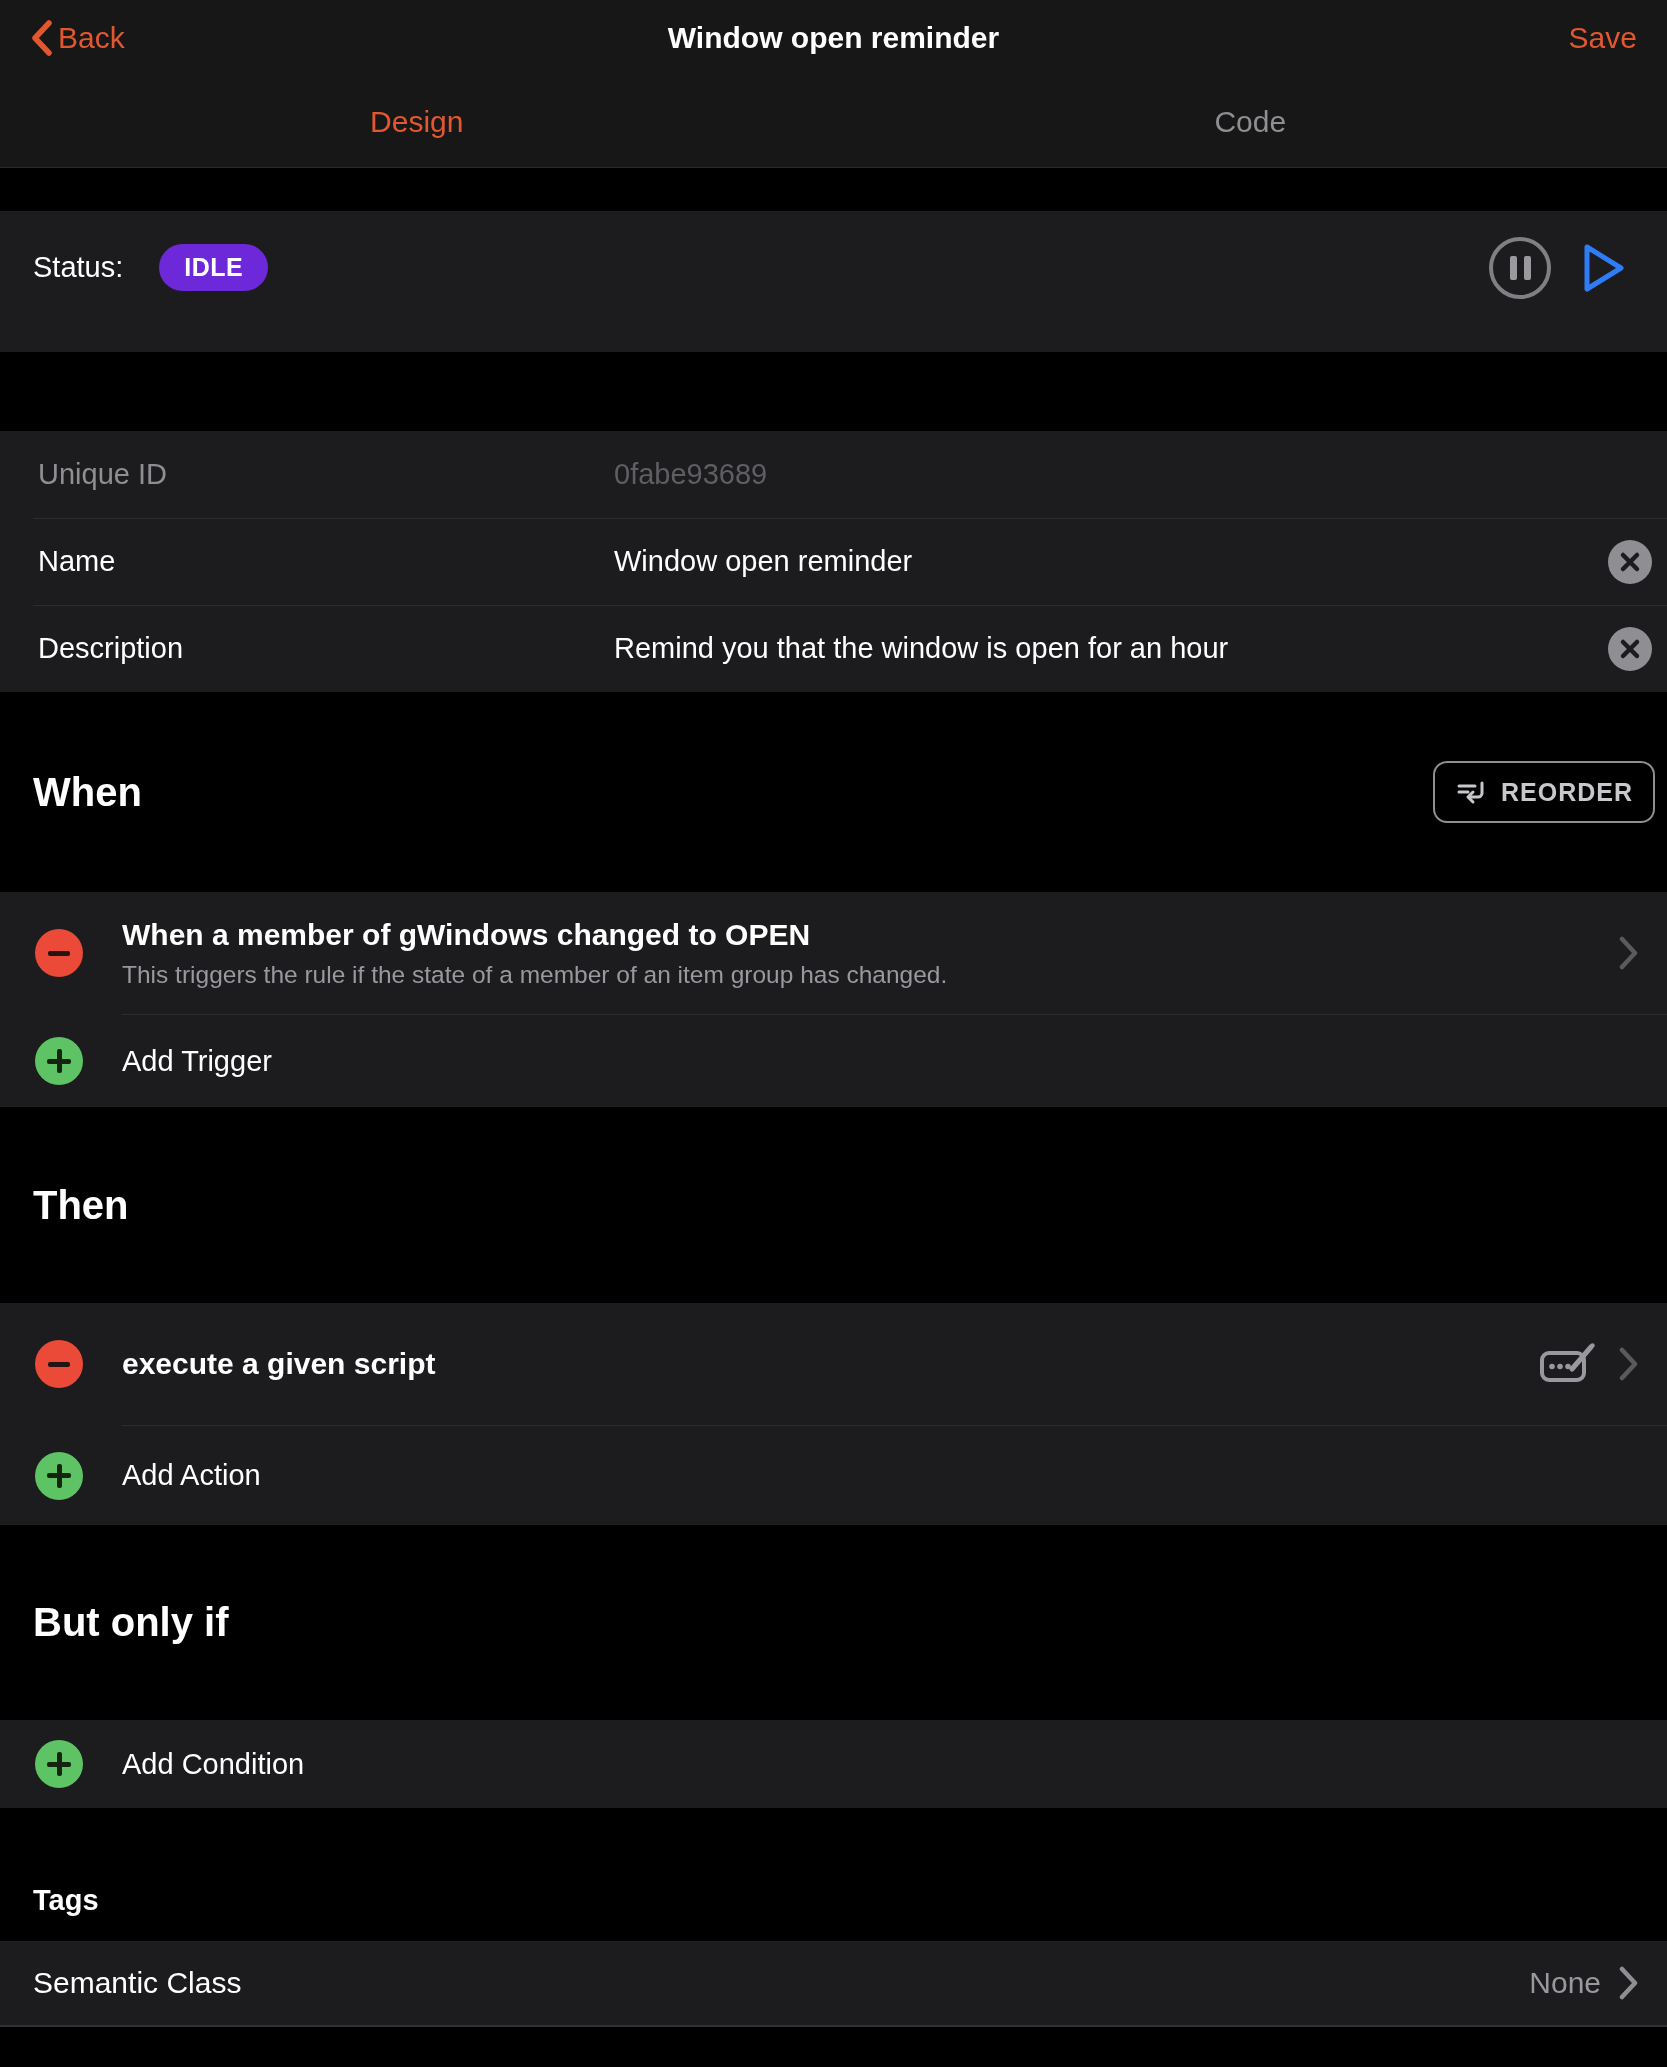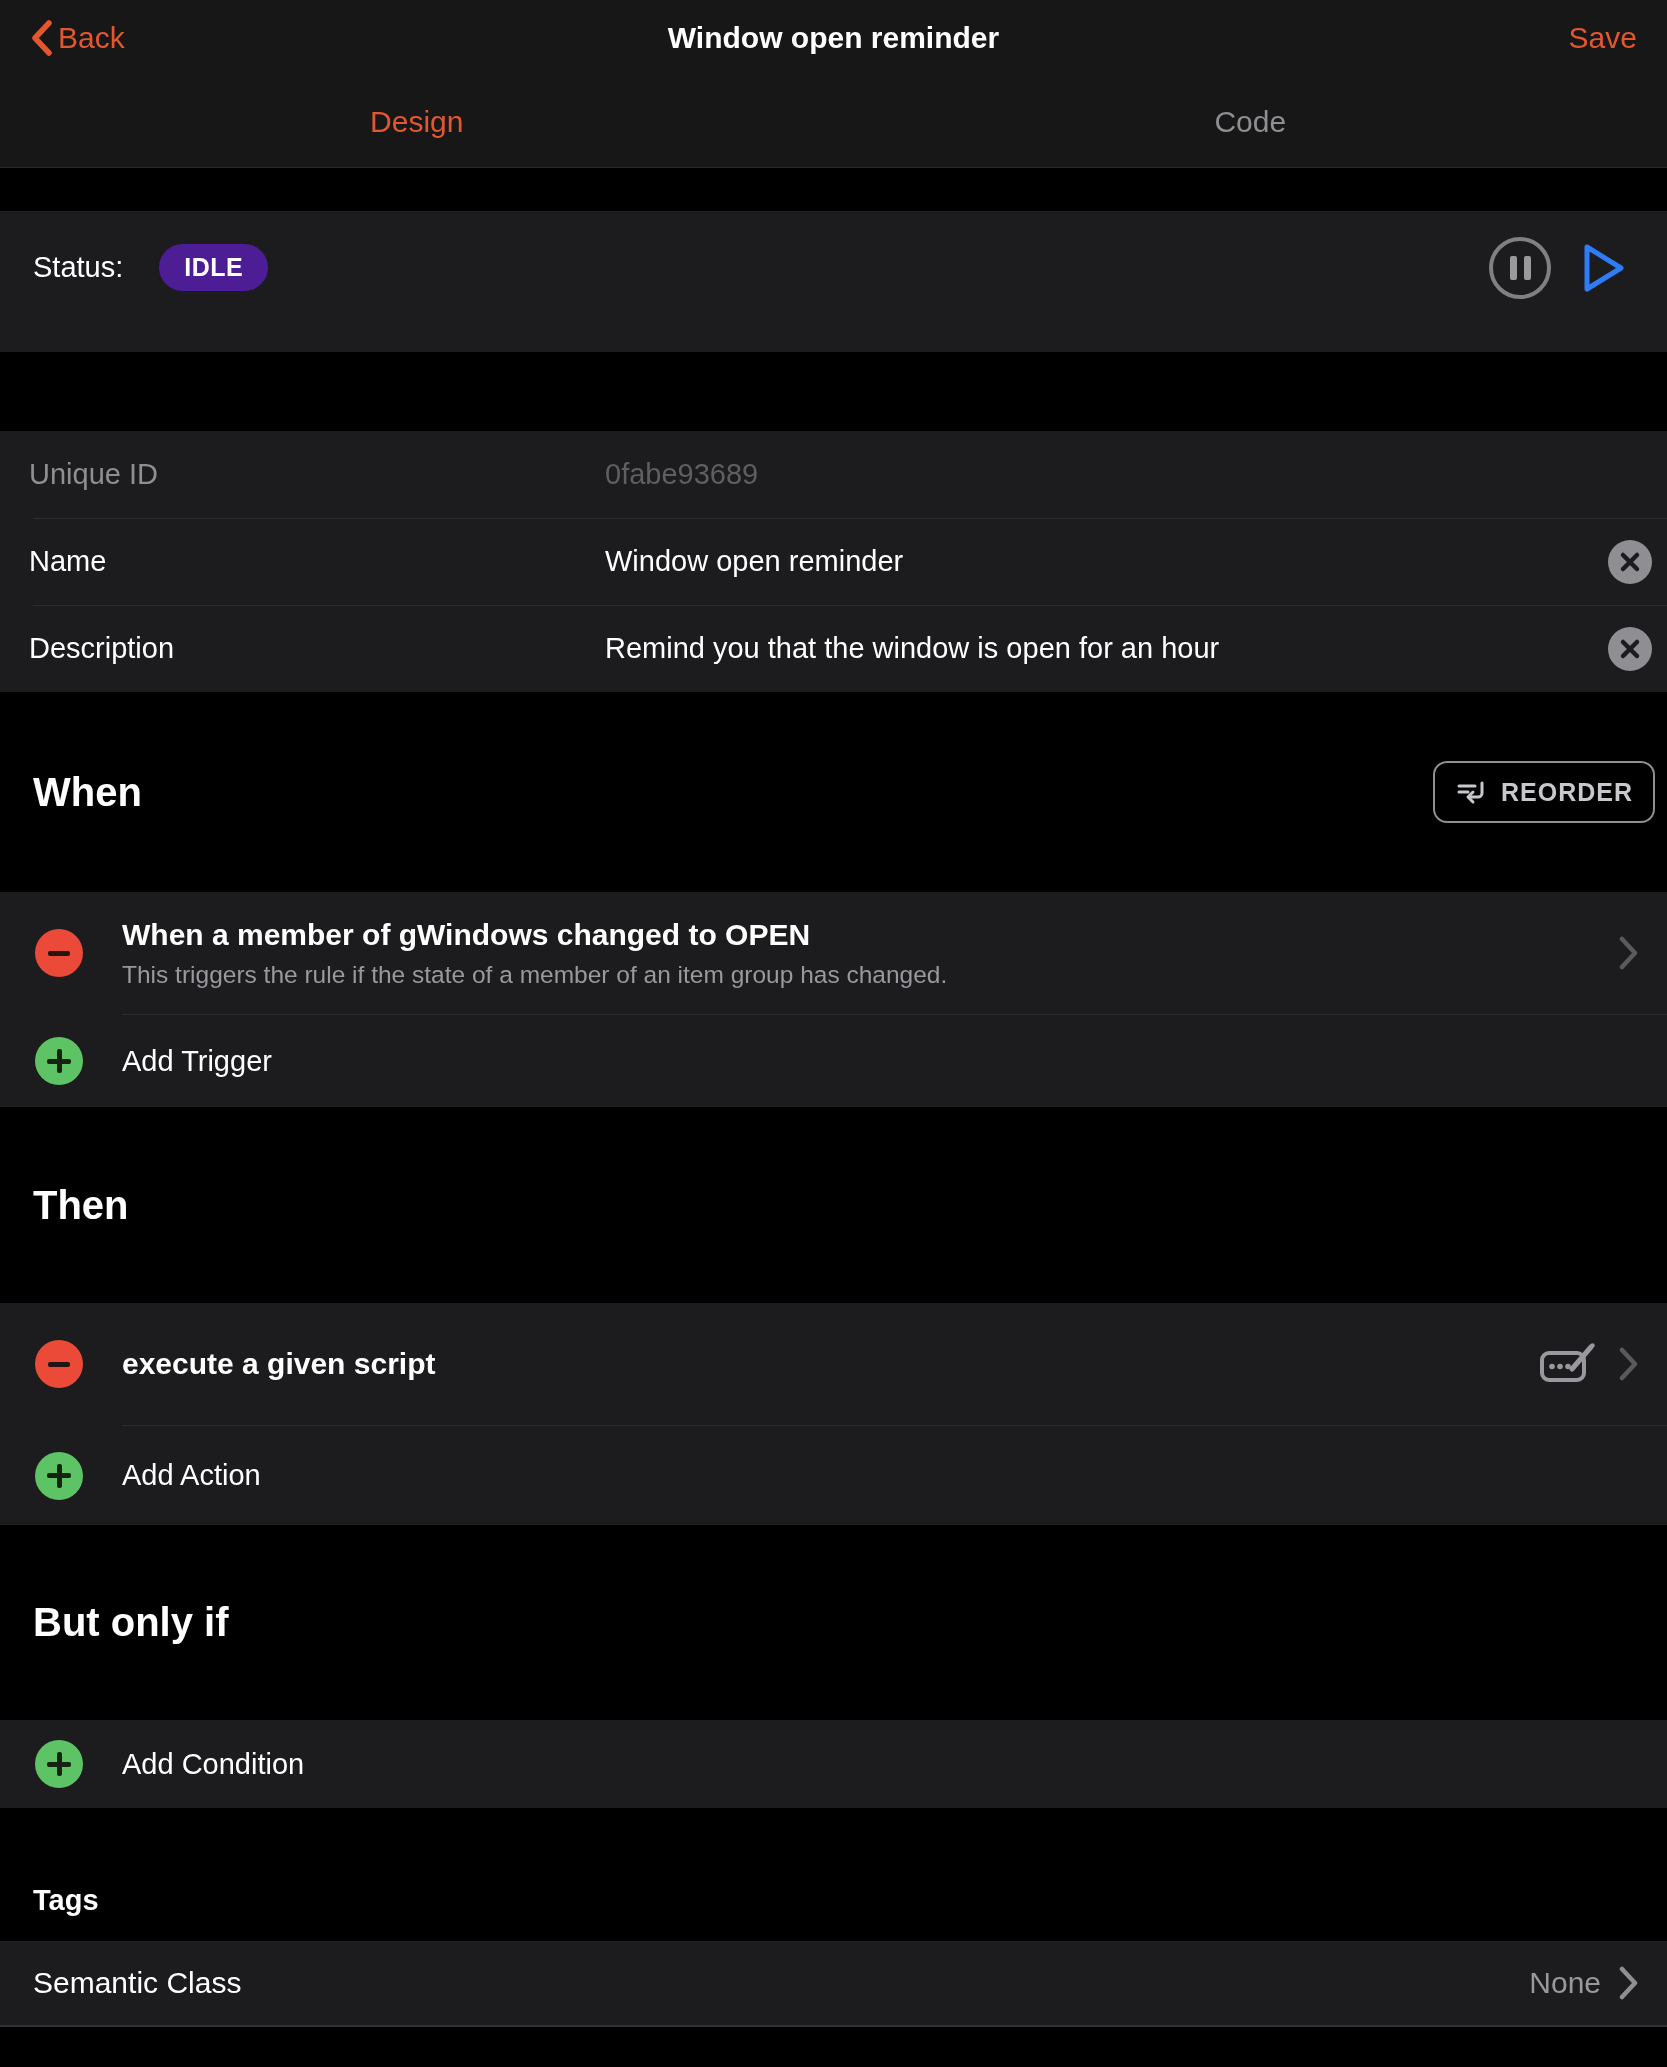"IDLE" .status-badge { background: #4c1d95 -> #6d28d9 }
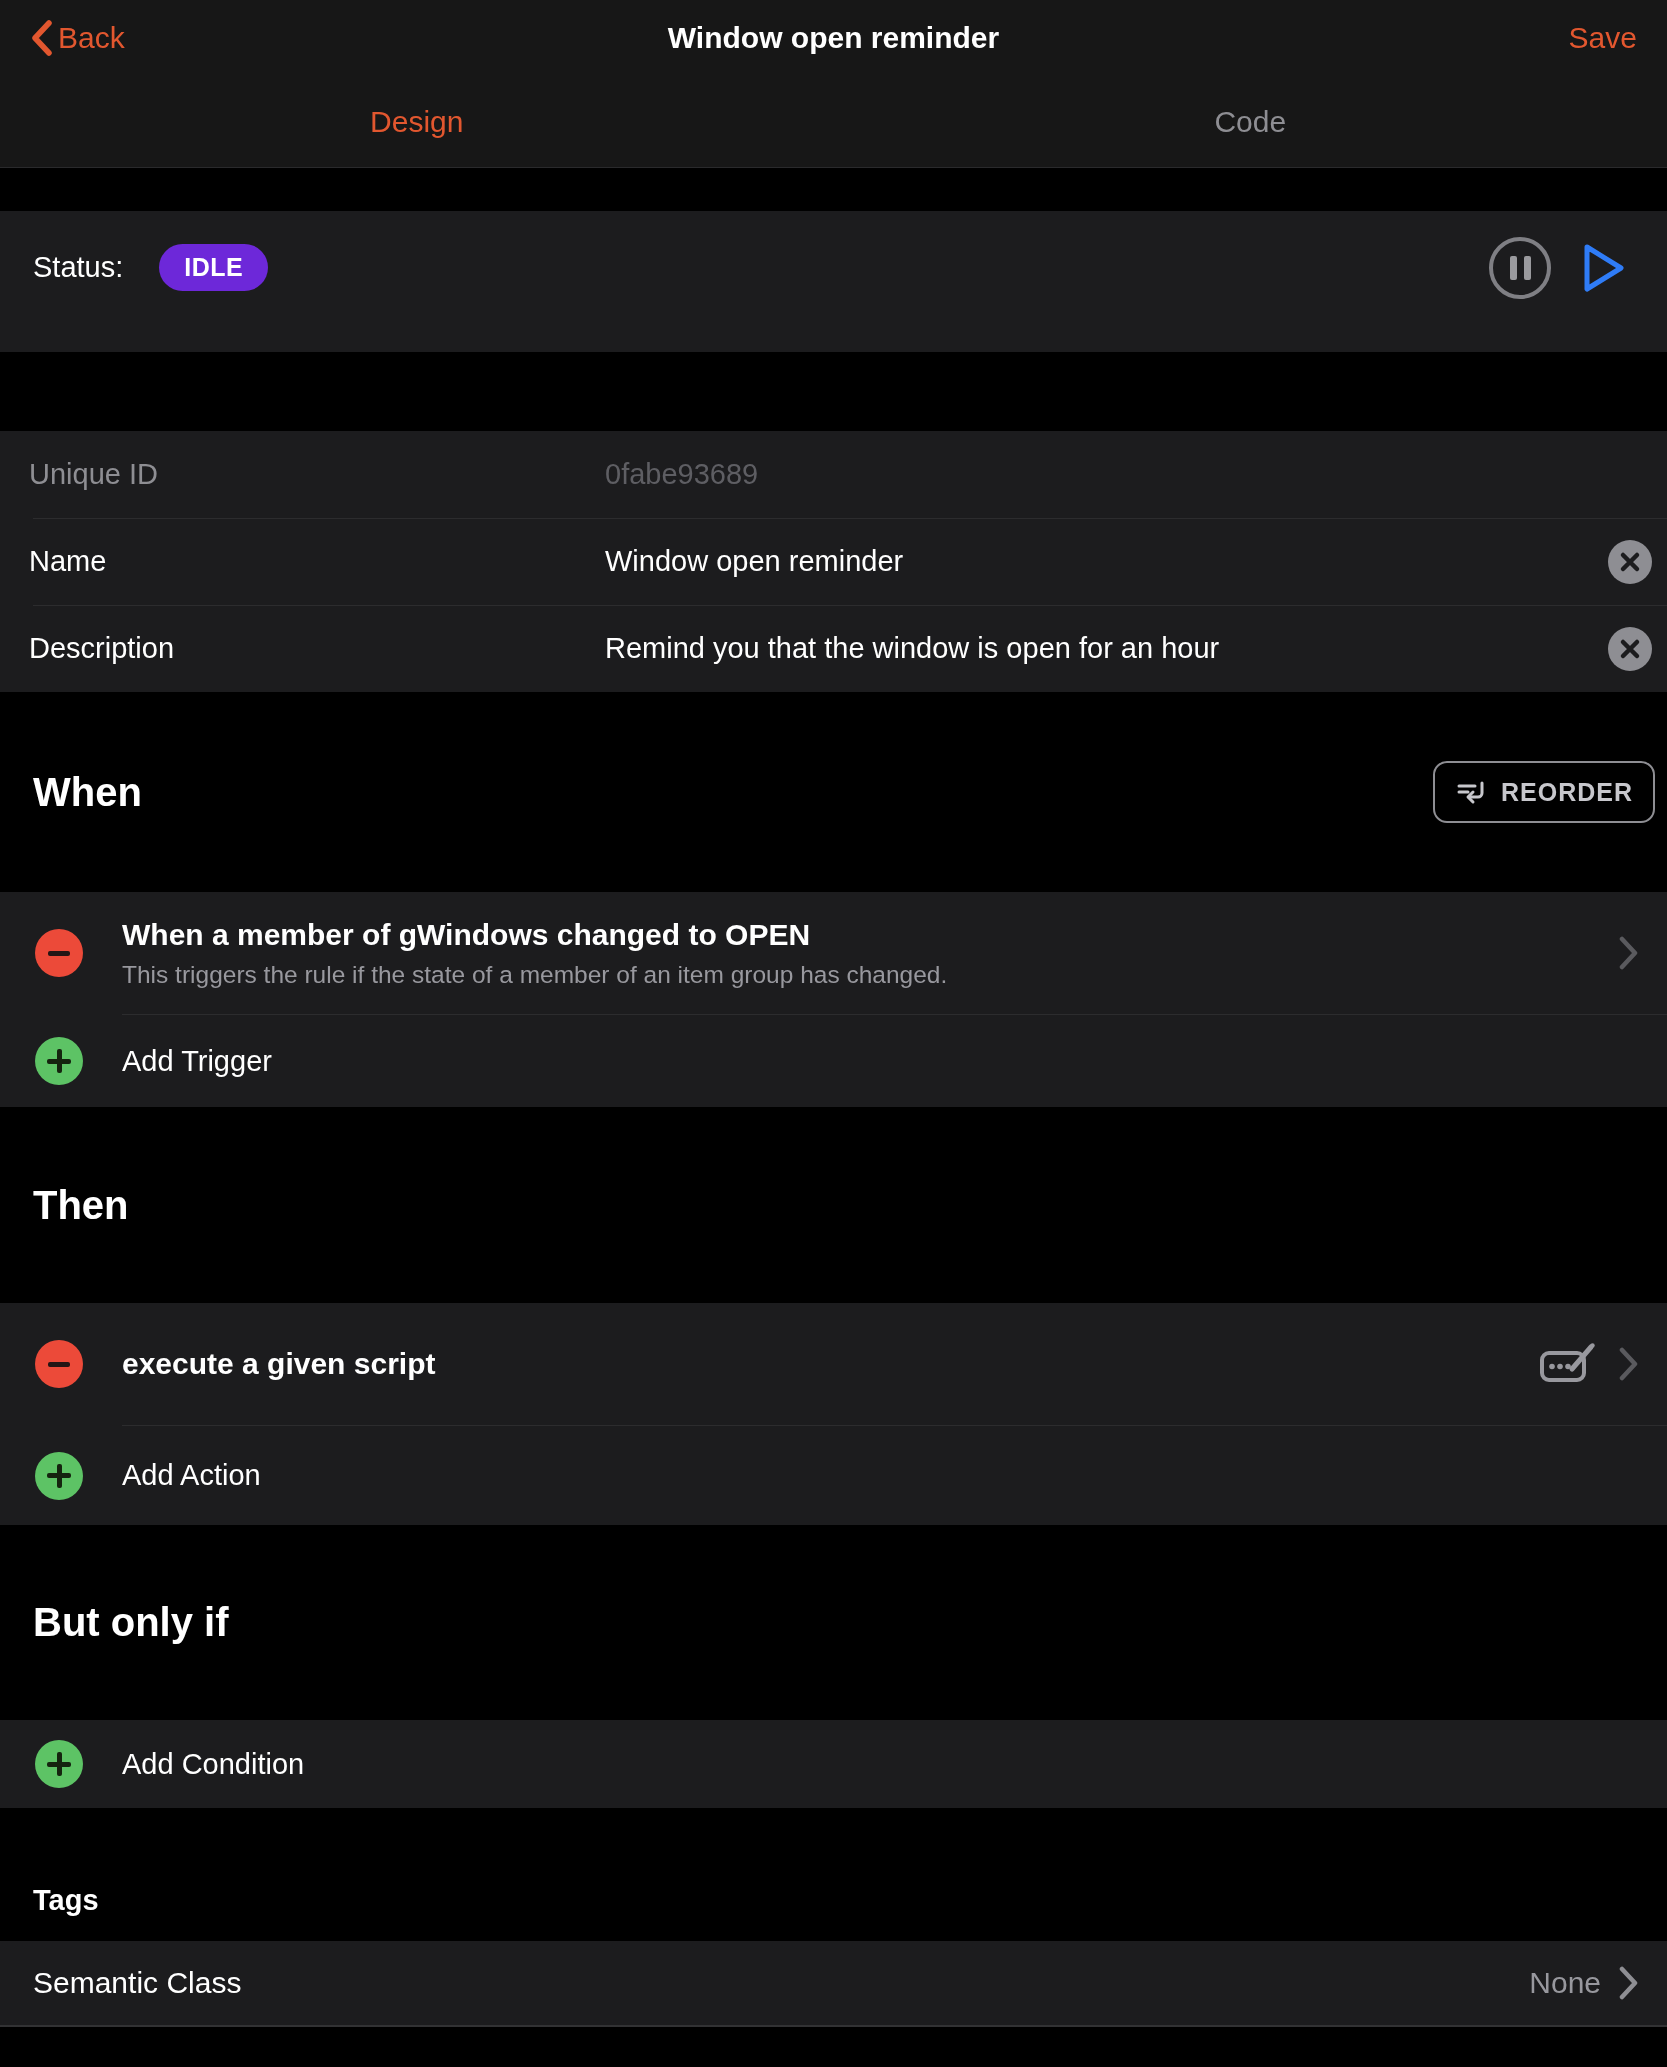"Unique ID" .field-row { padding: 0 15px 0 29px -> 0 15px 0 38px }
